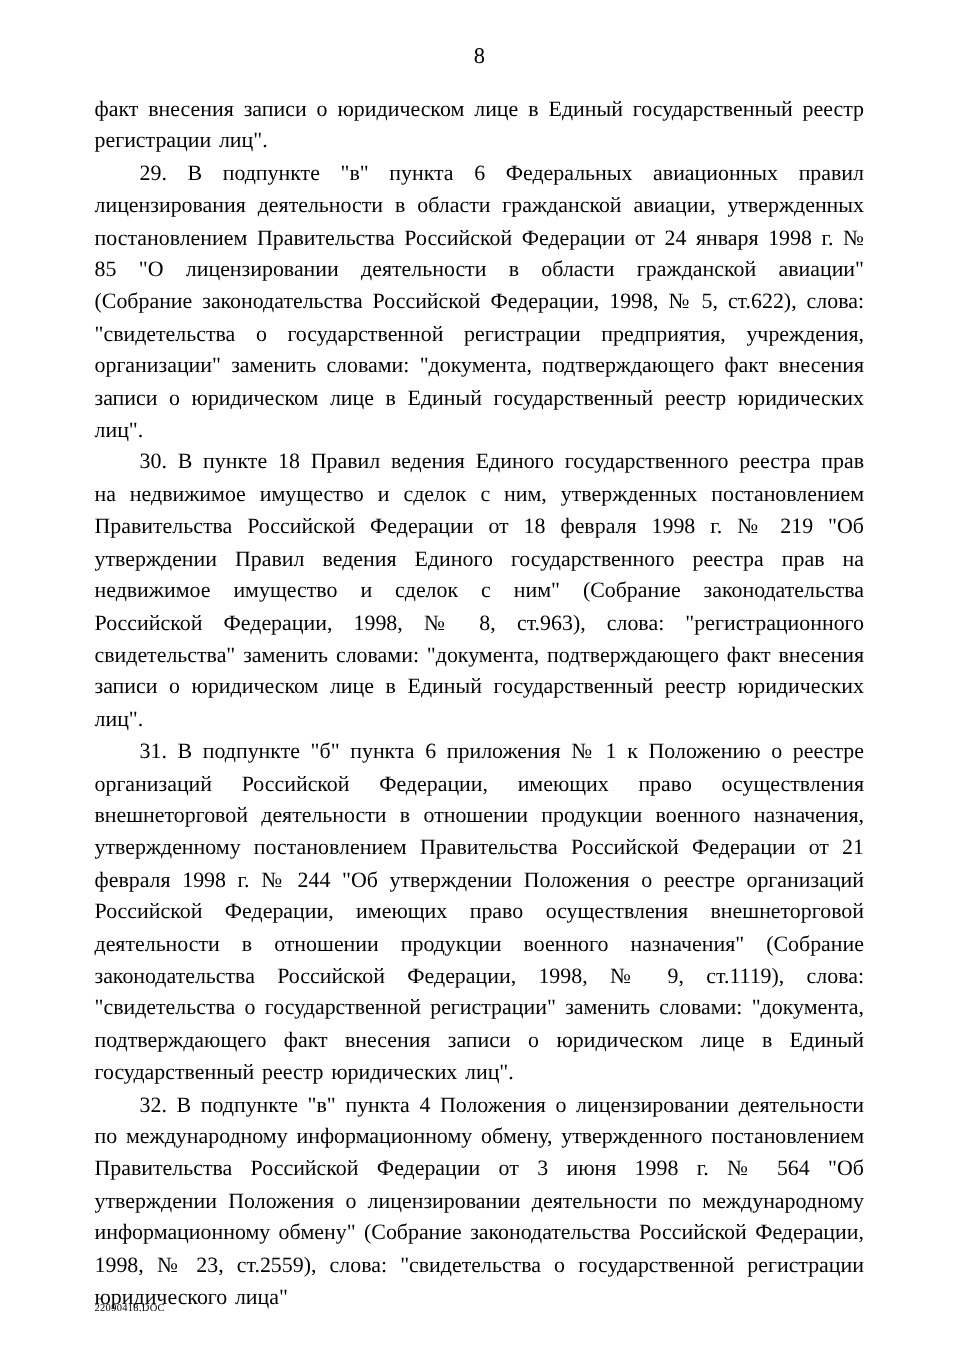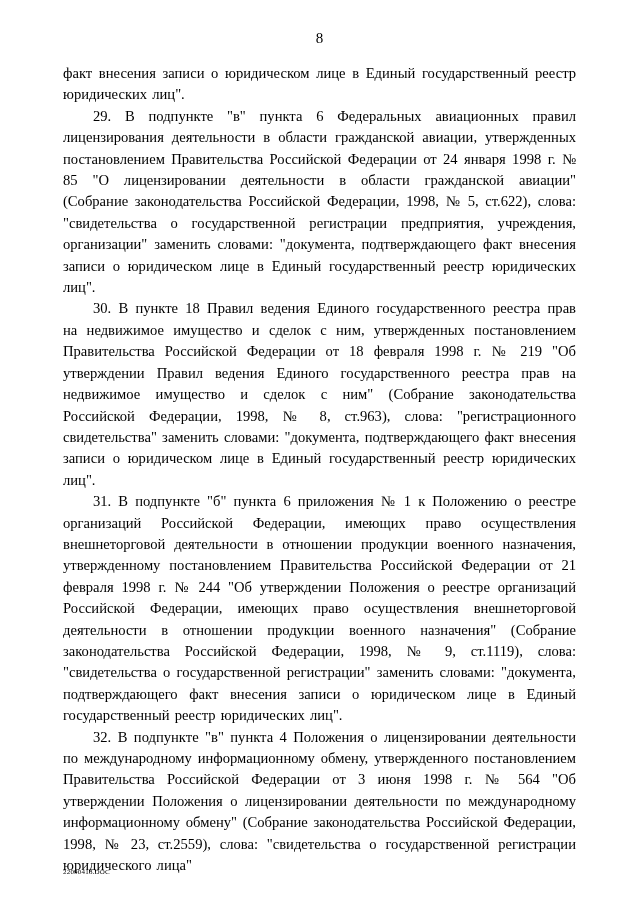"факт внесения записи о юридическом" p { text: юридических -> регистрации }
